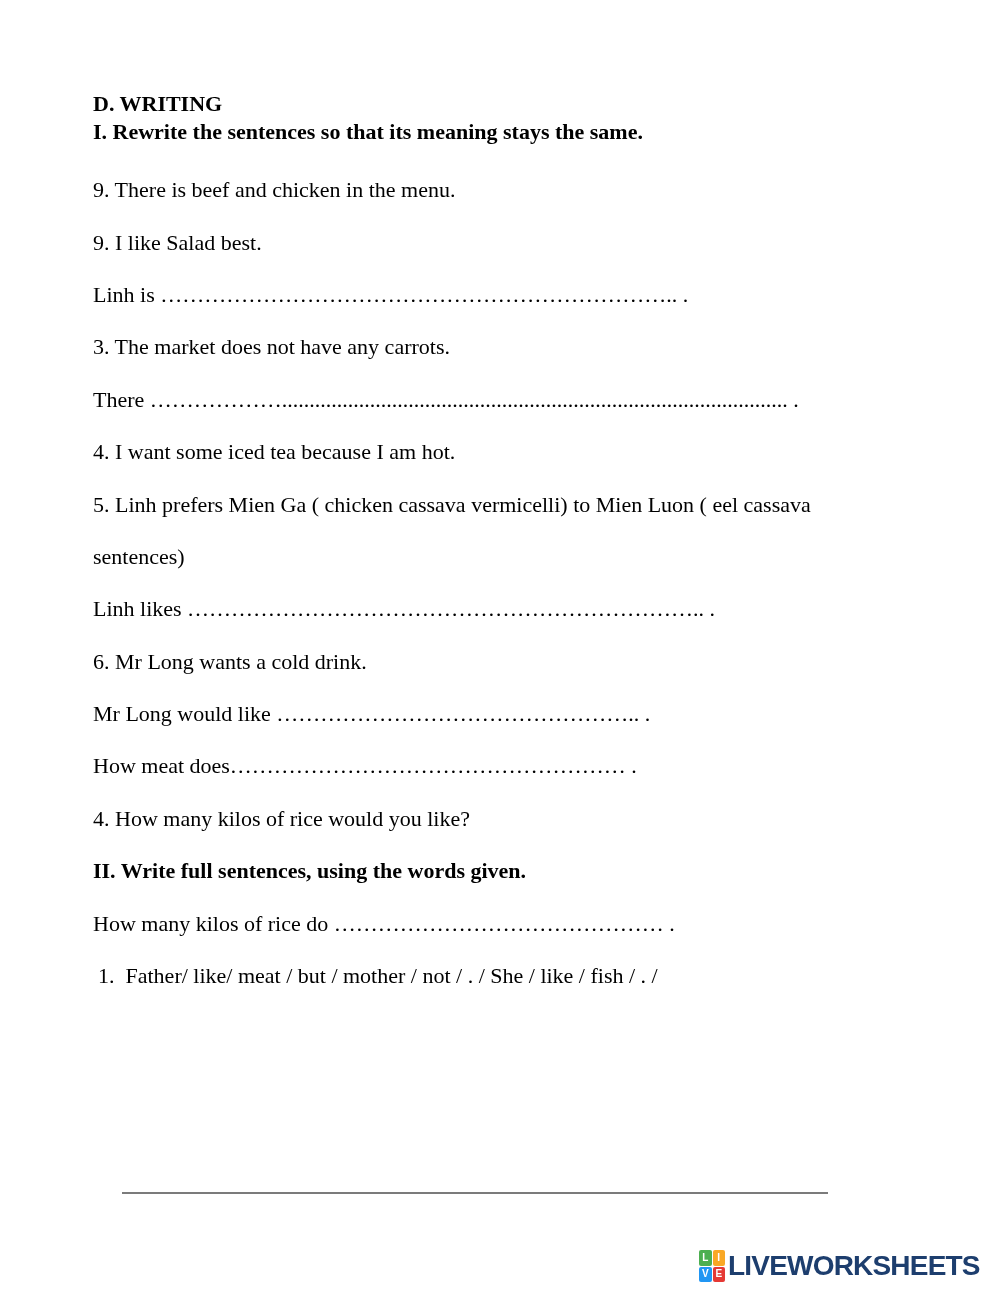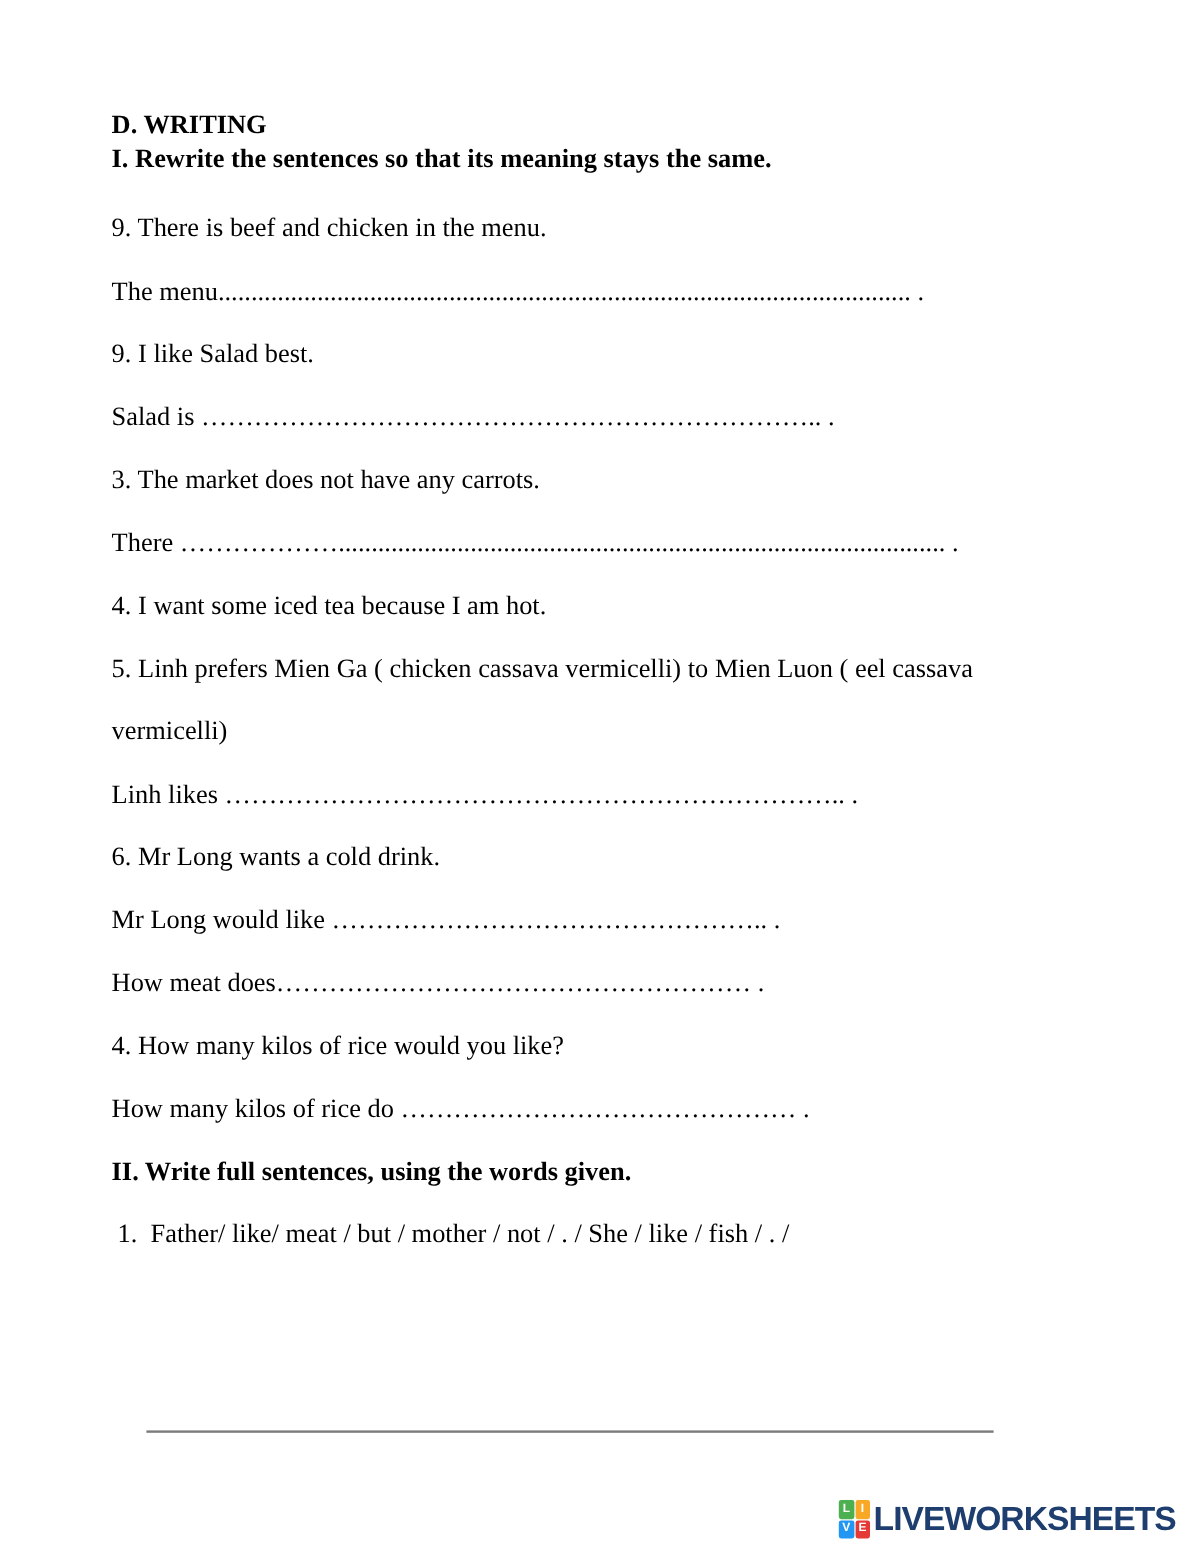"The" div.line { html: <div>The menu......................................................................................................... .</div> -> none }
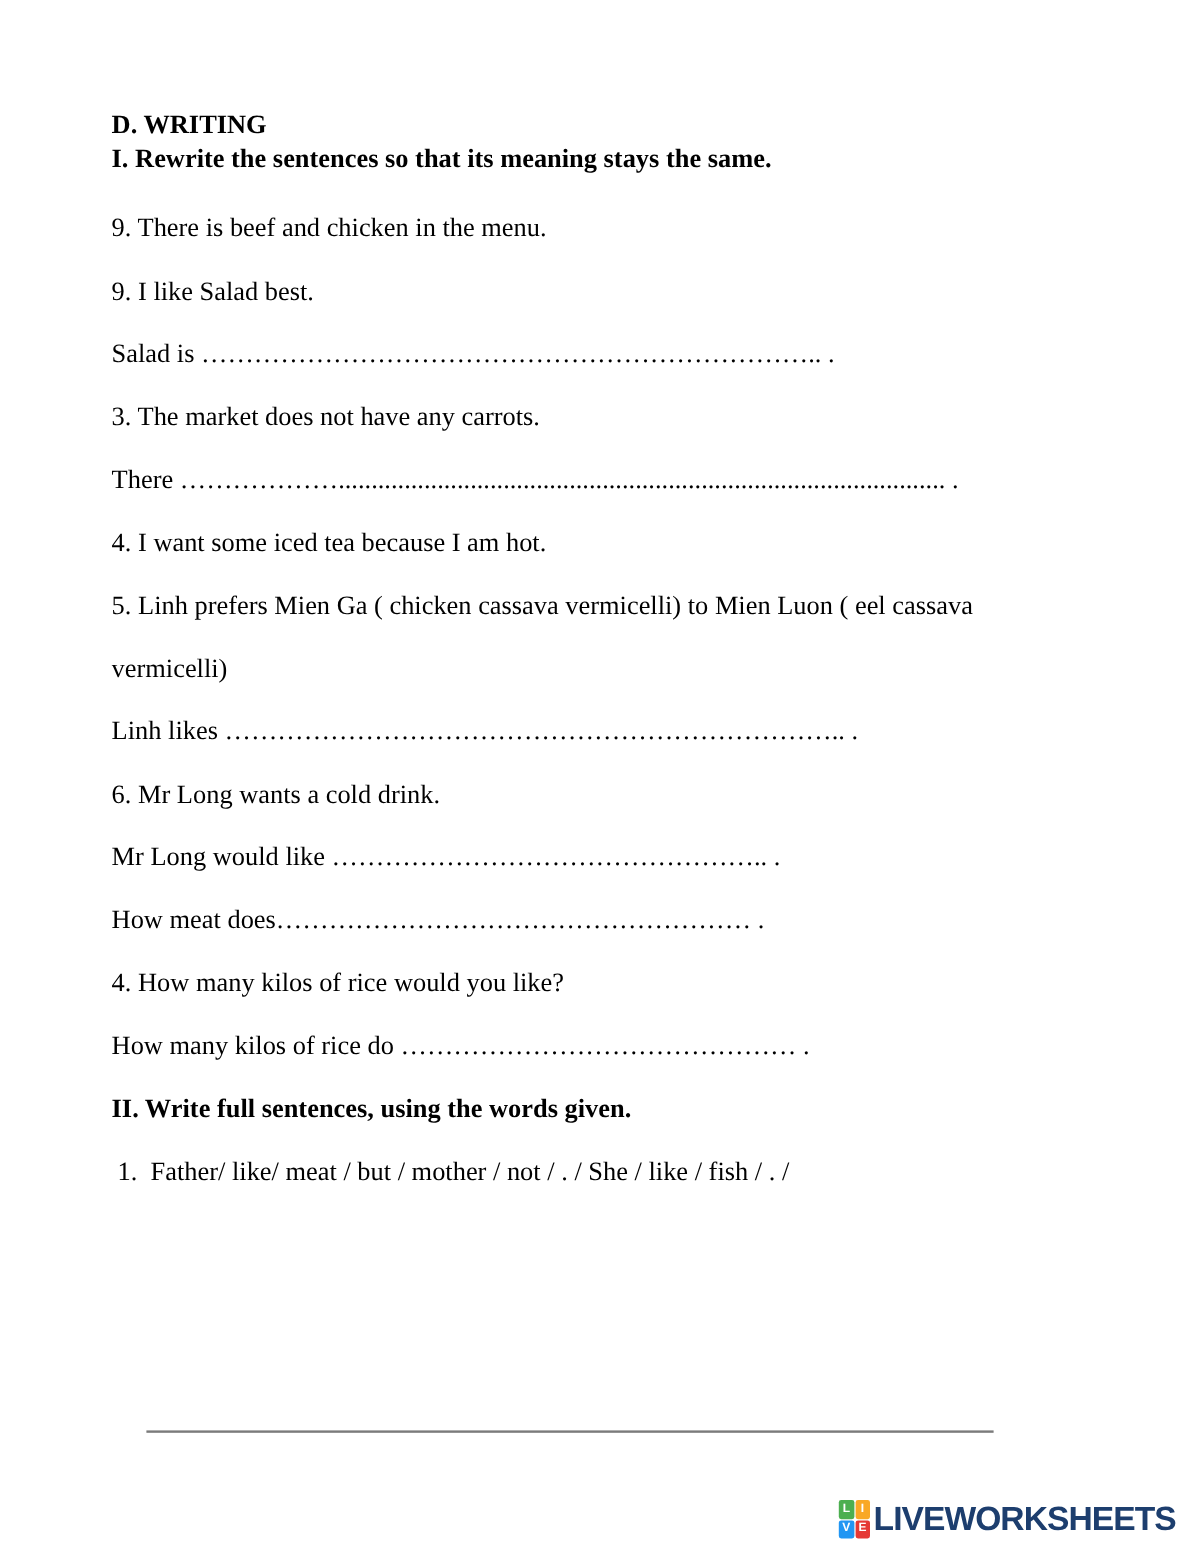"Salad is …………………………………………………………….. ." div.line { text: Salad -> Linh }
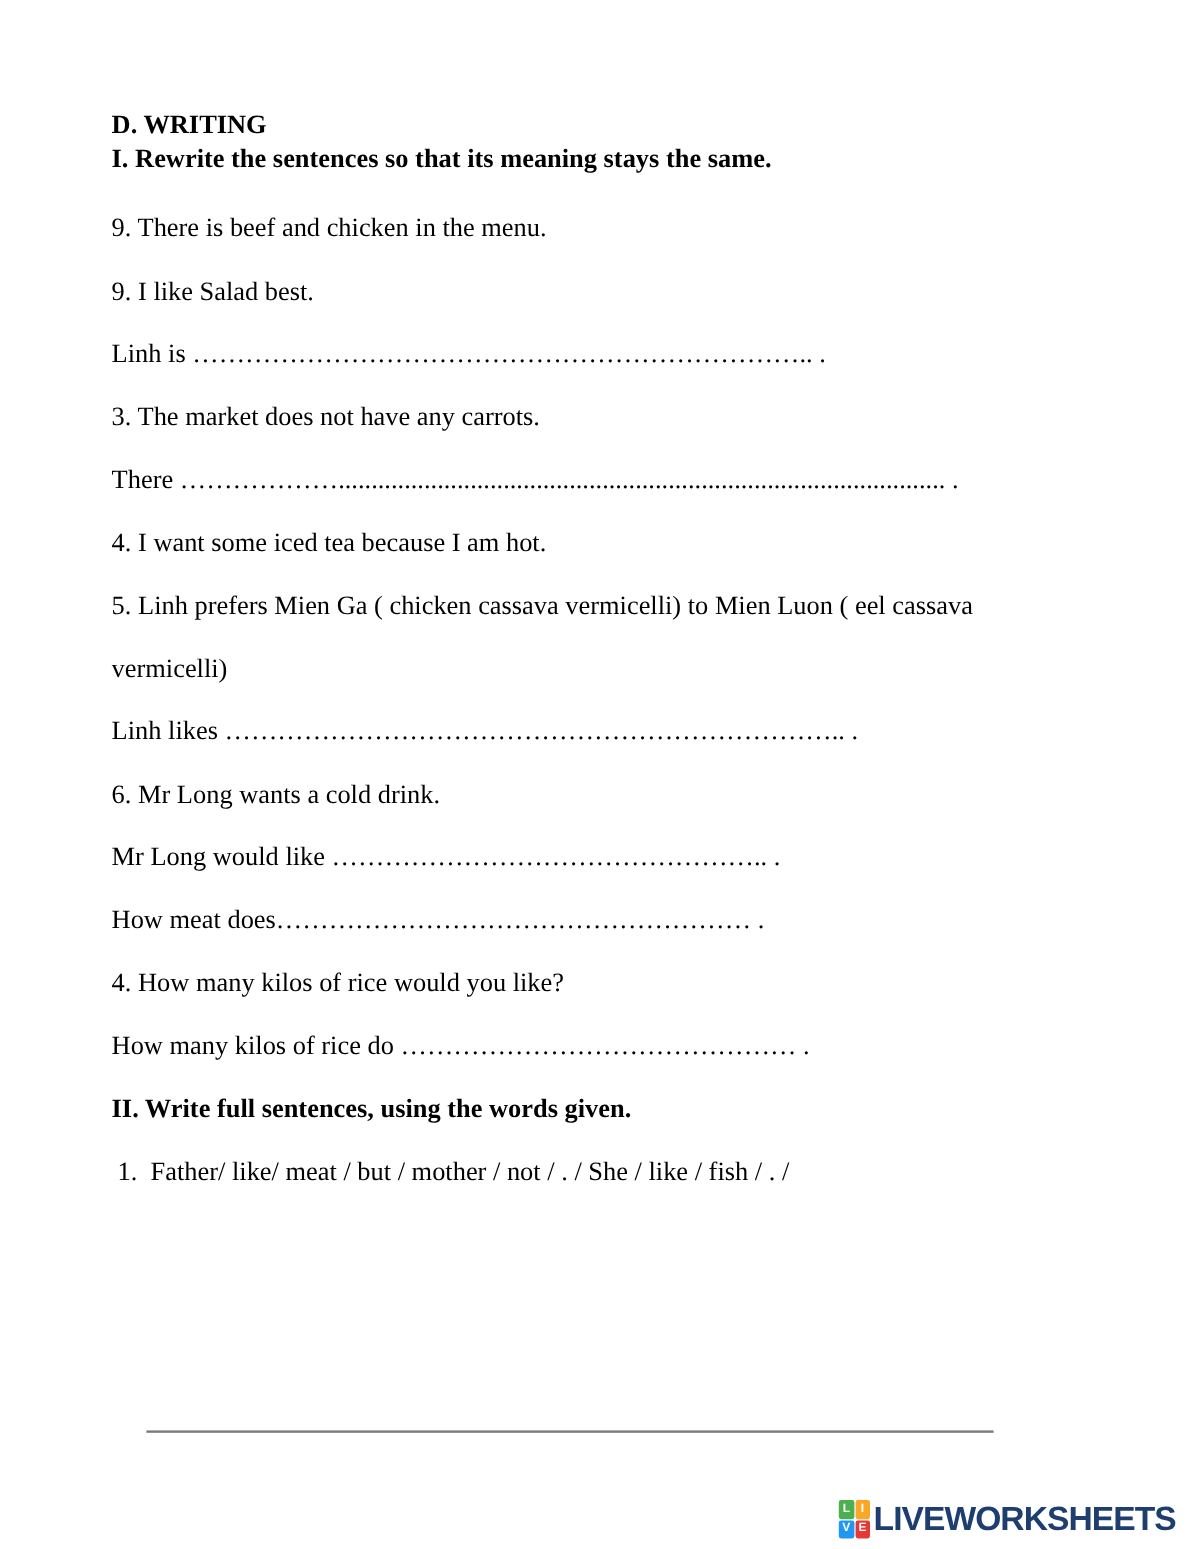"vermicelli)" div.line { text: vermicelli -> sentences }
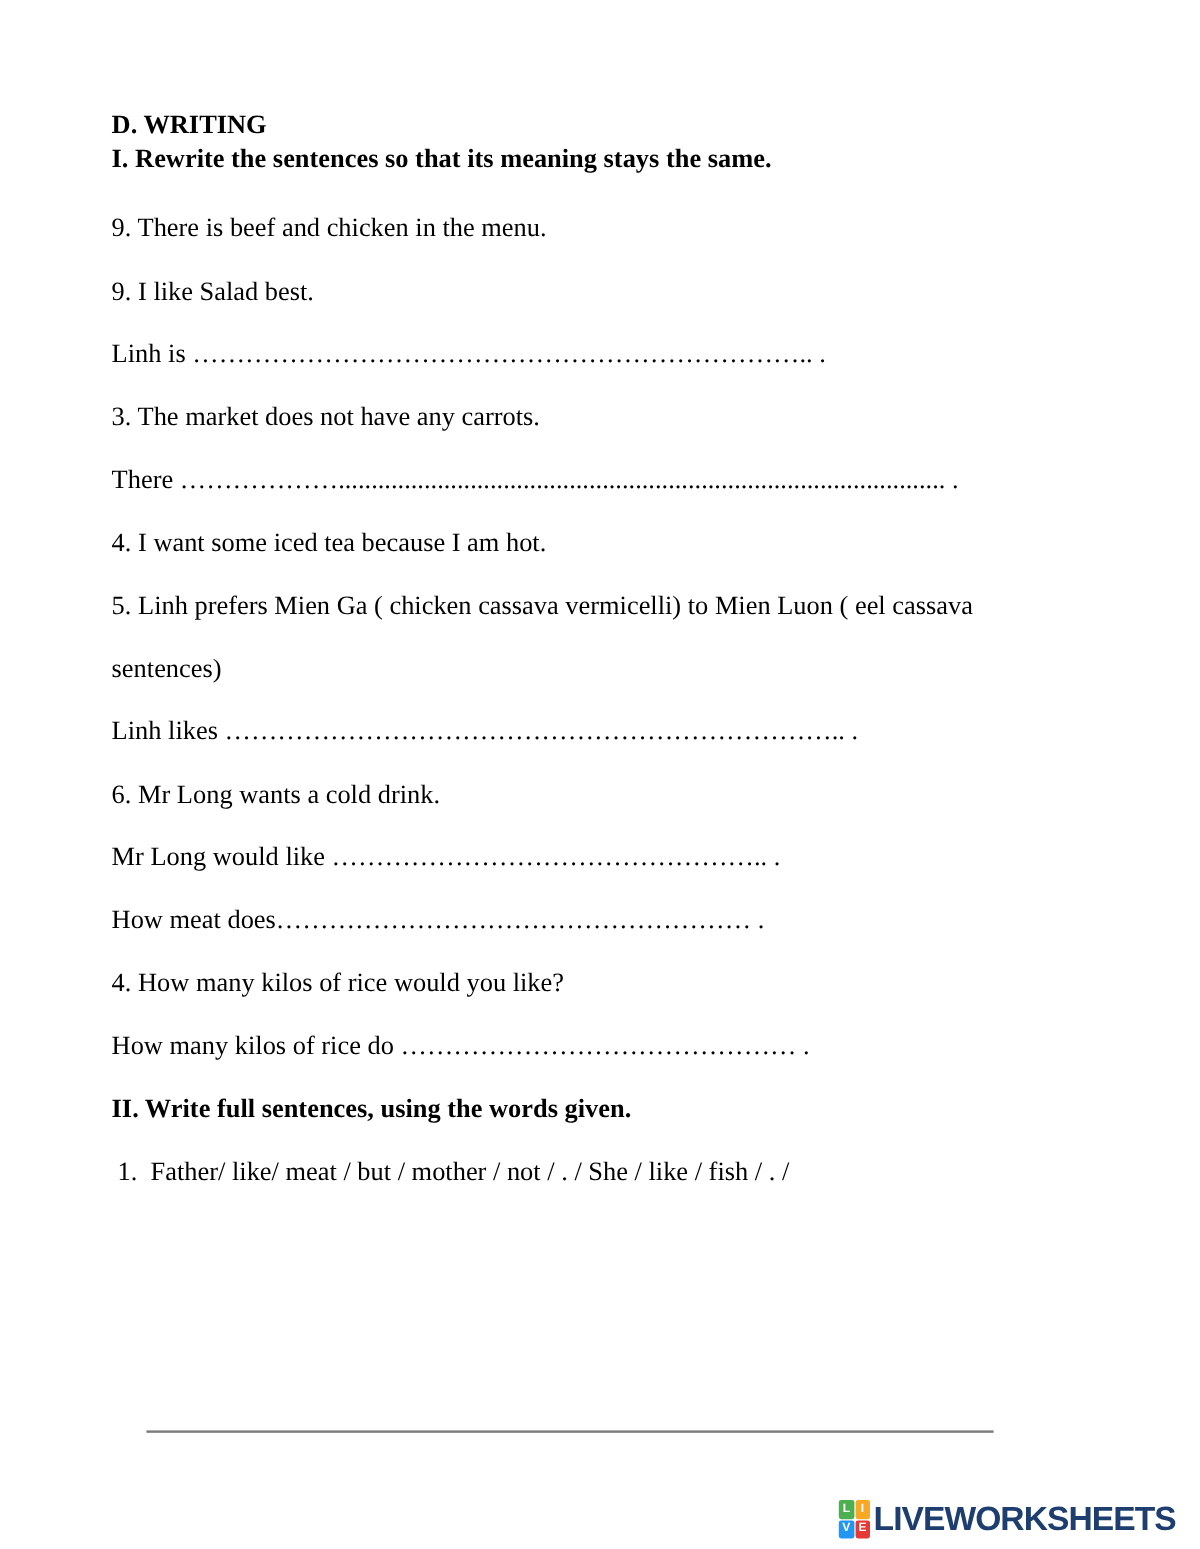"How many kilos of rice" div.line { order: before "II. Write full sentences, using" -> after "II. Write full sentences, using" }
